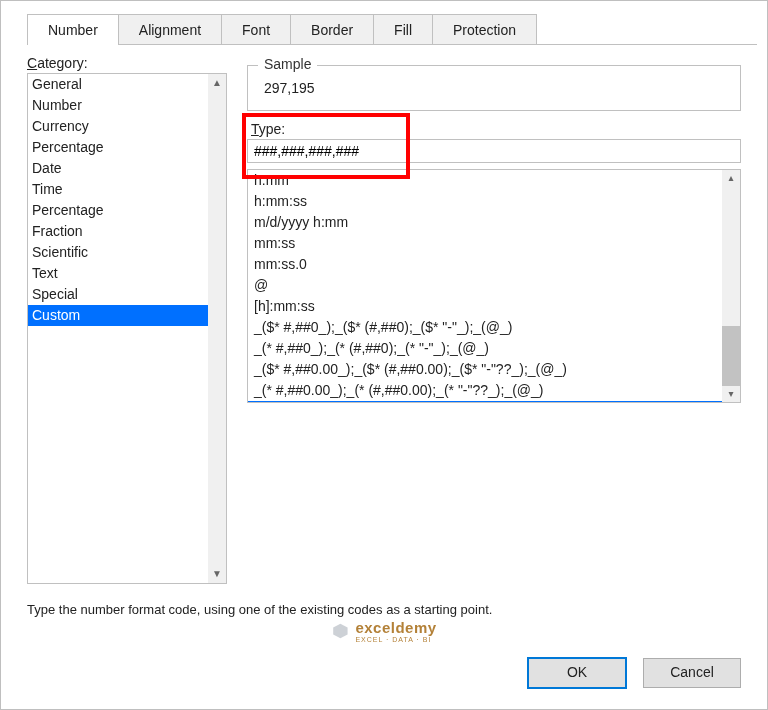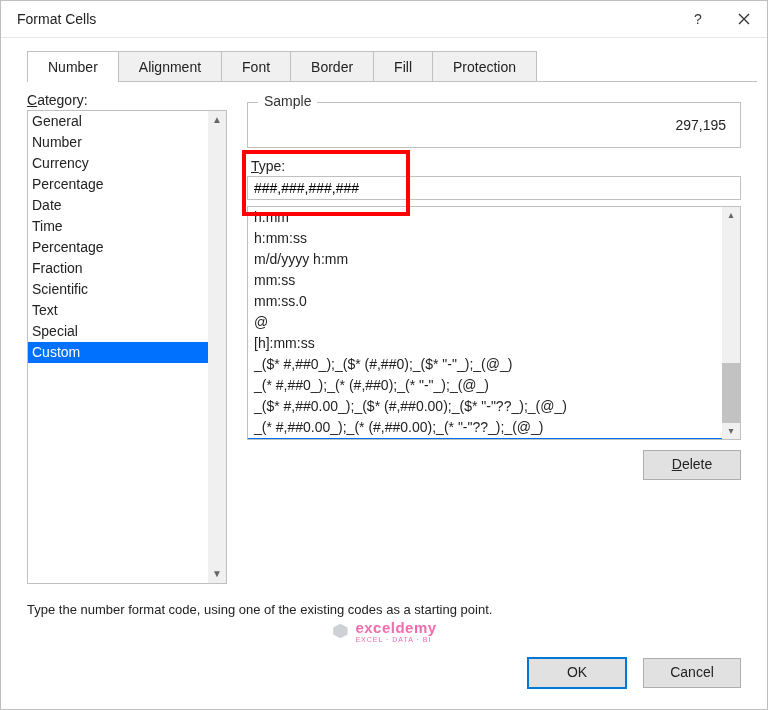"Format Cells" div.titlebar { html: <div> <span>Format Cells</span> <div>?</div> <div> <svg> <path></path> </svg> </div> </div> -> none }
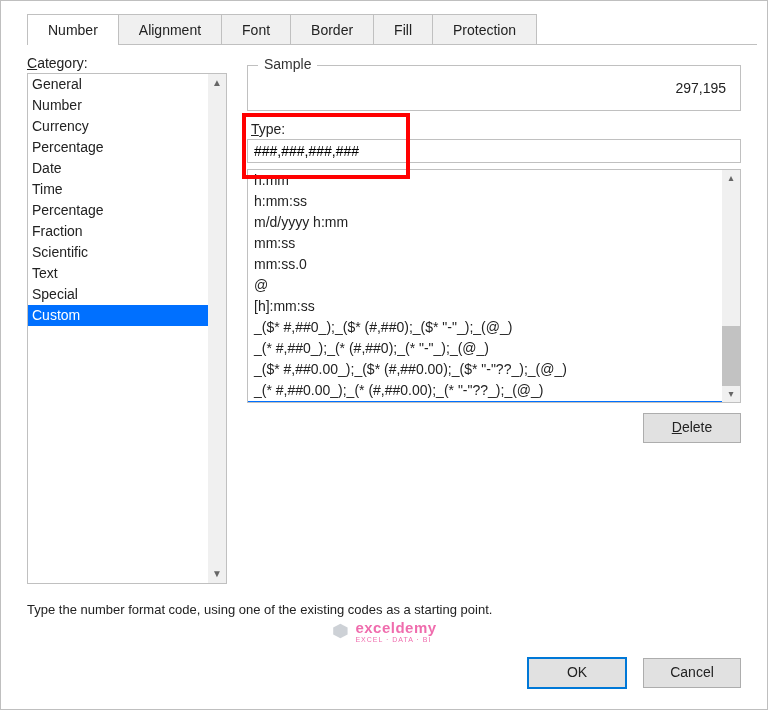"Sample" .group { text-align: right -> none }
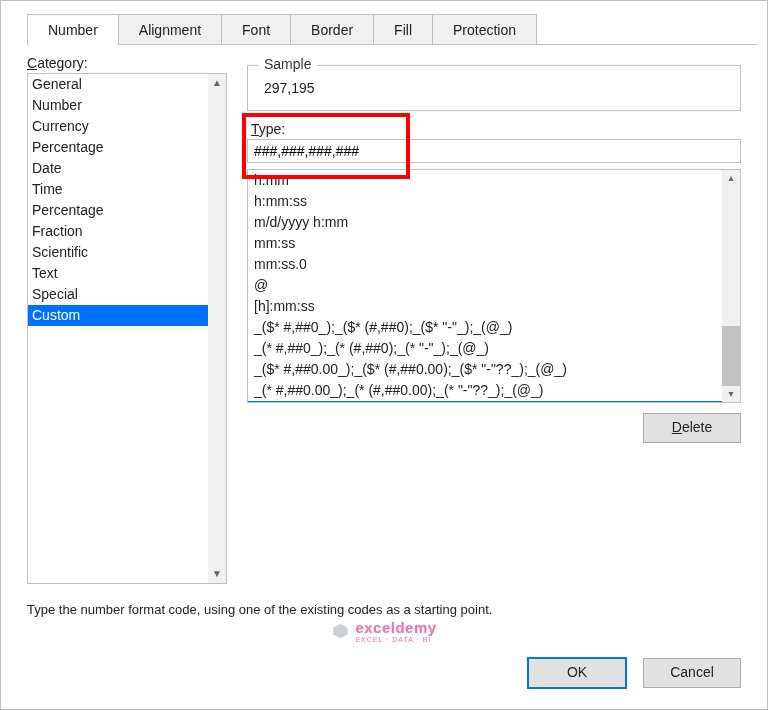"Delete" div.delete-row { html: <div> <div> <span>D</span><span>elete</span> </div> </div> -> none }
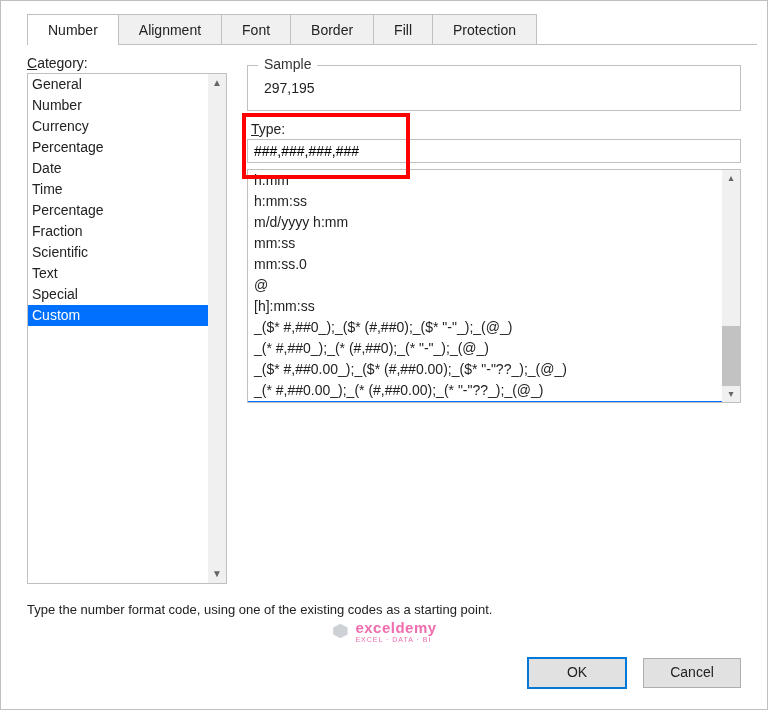"exceldemy" .watermark { color: #ec4899 -> #a16207 }
